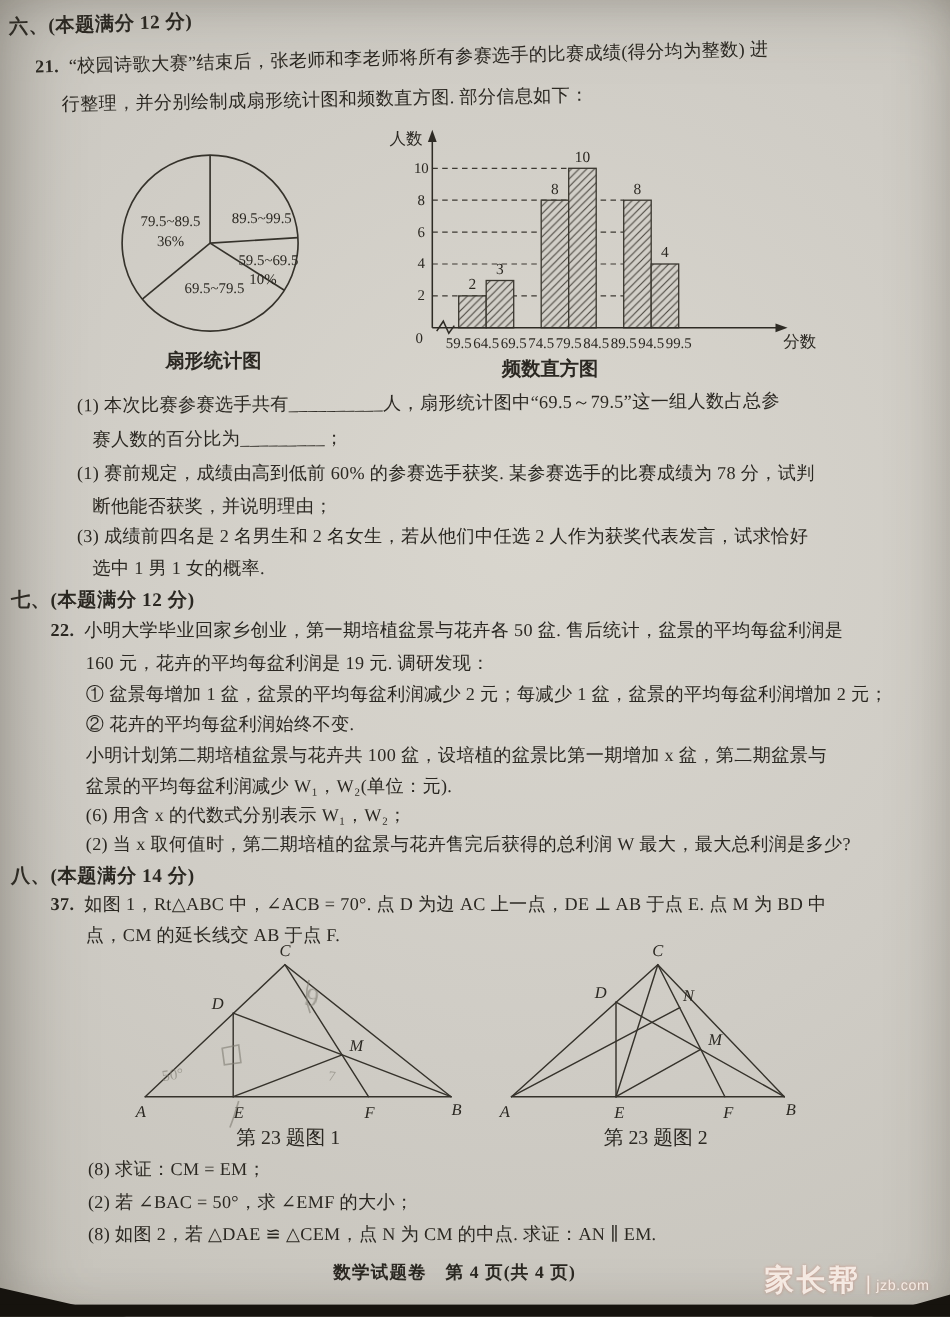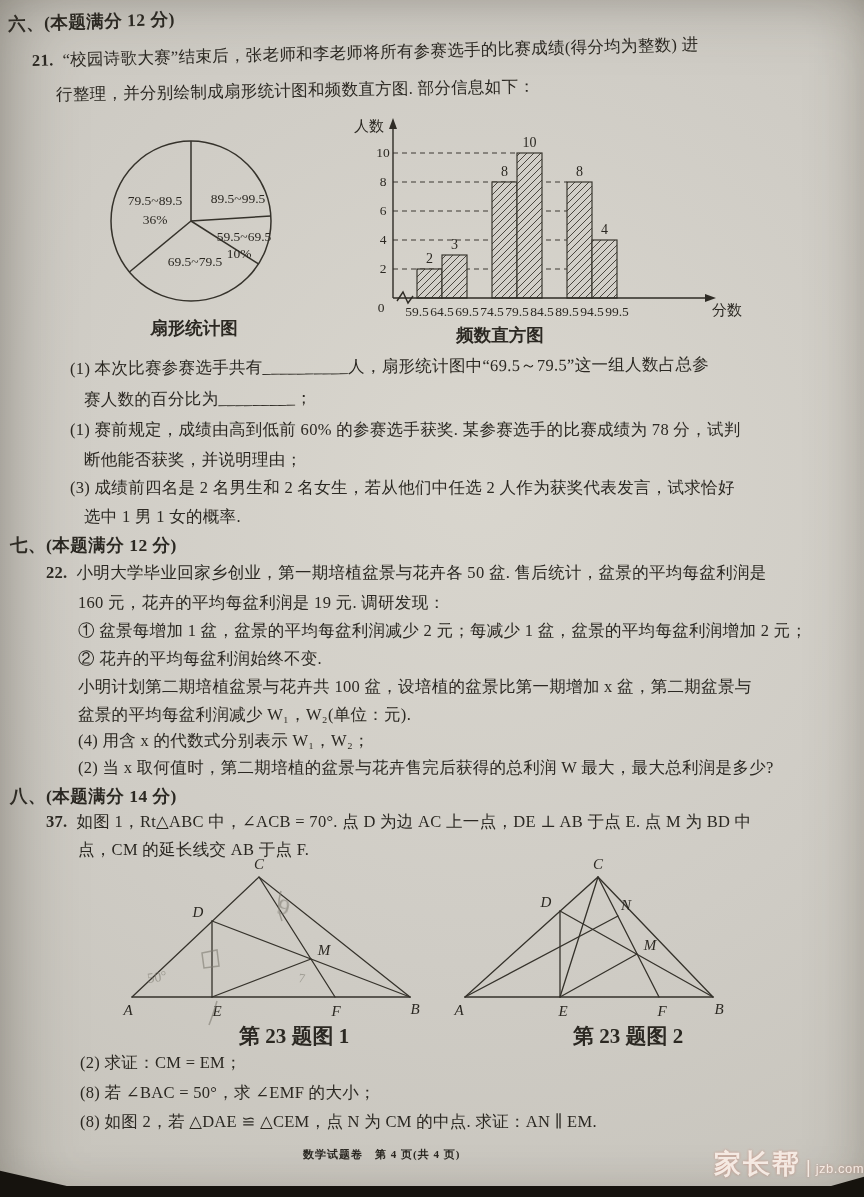"(4) 用含 x 的代数式分别表示 W₁，W₂；" div.ln { text: 4 -> 6 }
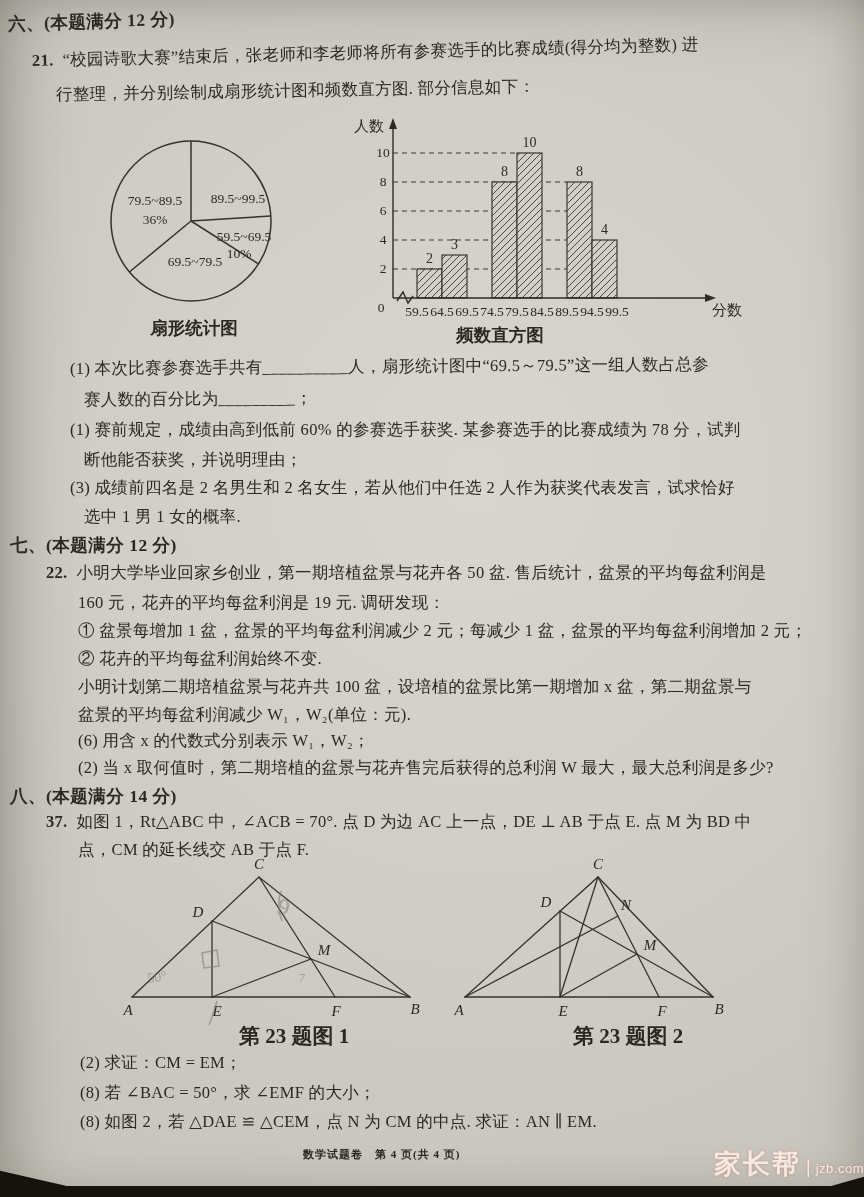"第 23 题图 1" .figcap { font-size: 21px -> 18px; font-weight: bold -> normal; margin-left: 32px -> none }
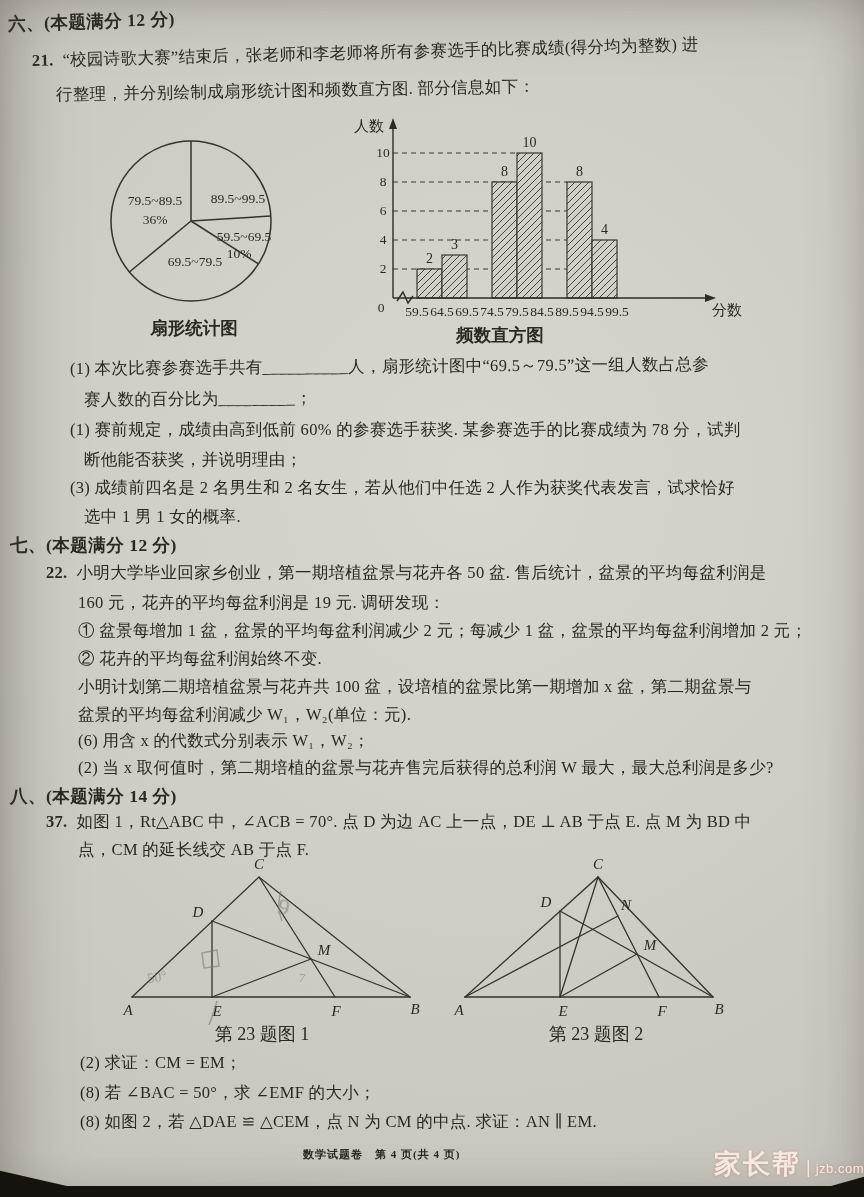"(2) 求证：CM = EM；" div.ln { text: 2 -> 8 }
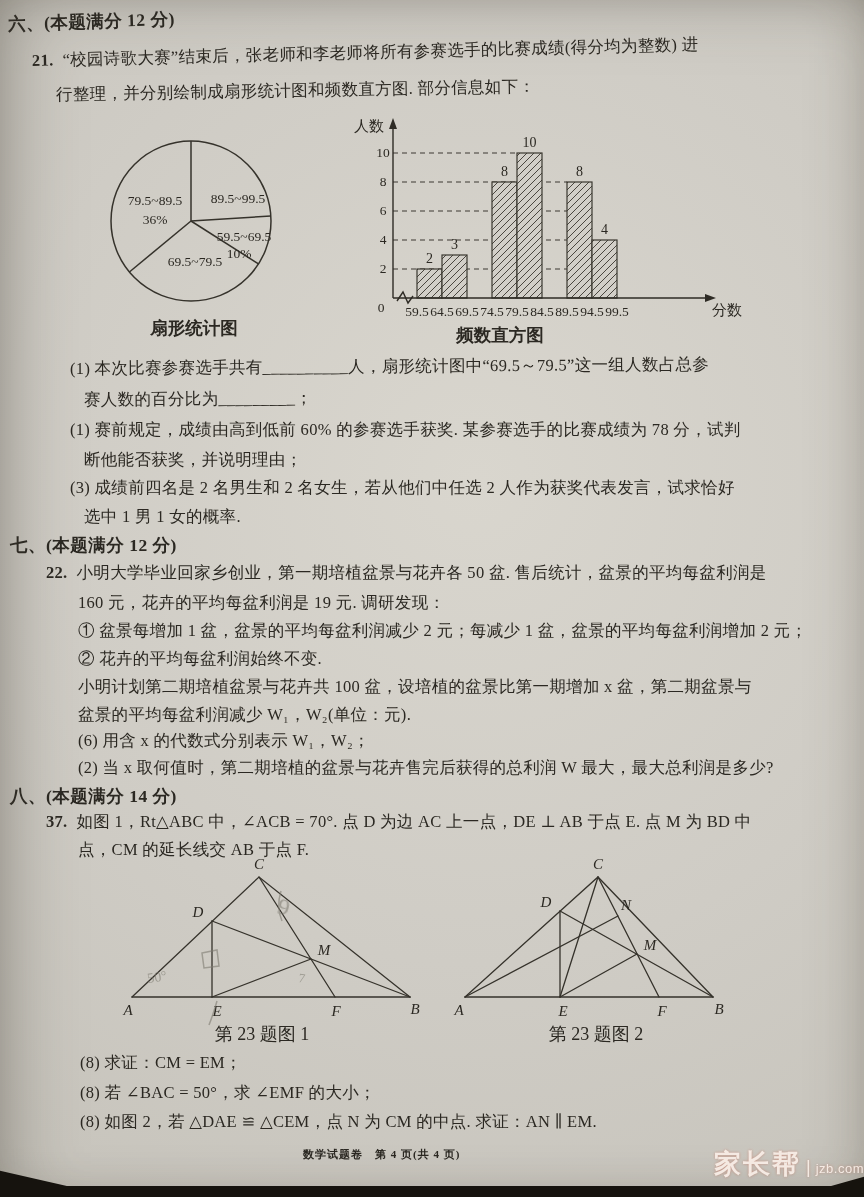"(8) 若 ∠BAC = 50°，求" div.ln { text: 8 -> 2 }
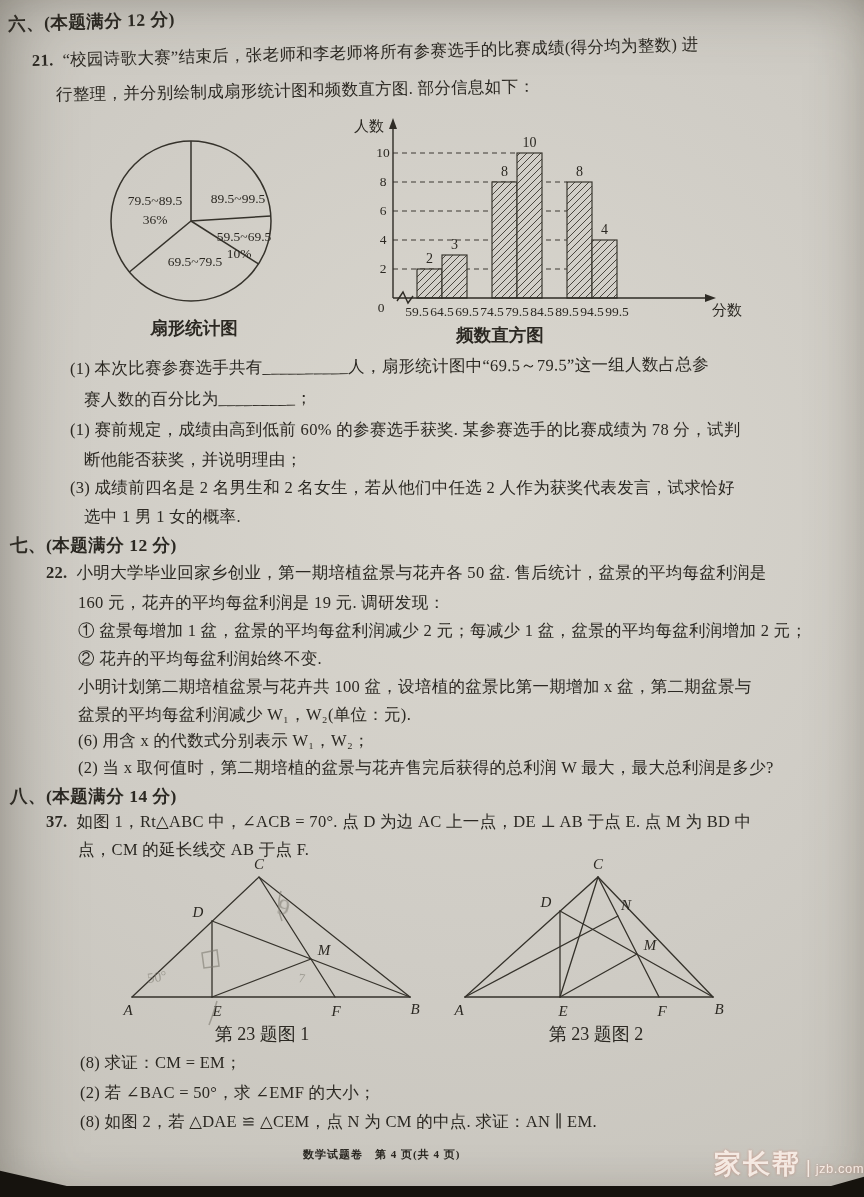"数学试题卷 第 4 页(共 4" div.ln { font-size: 11px -> 16px }
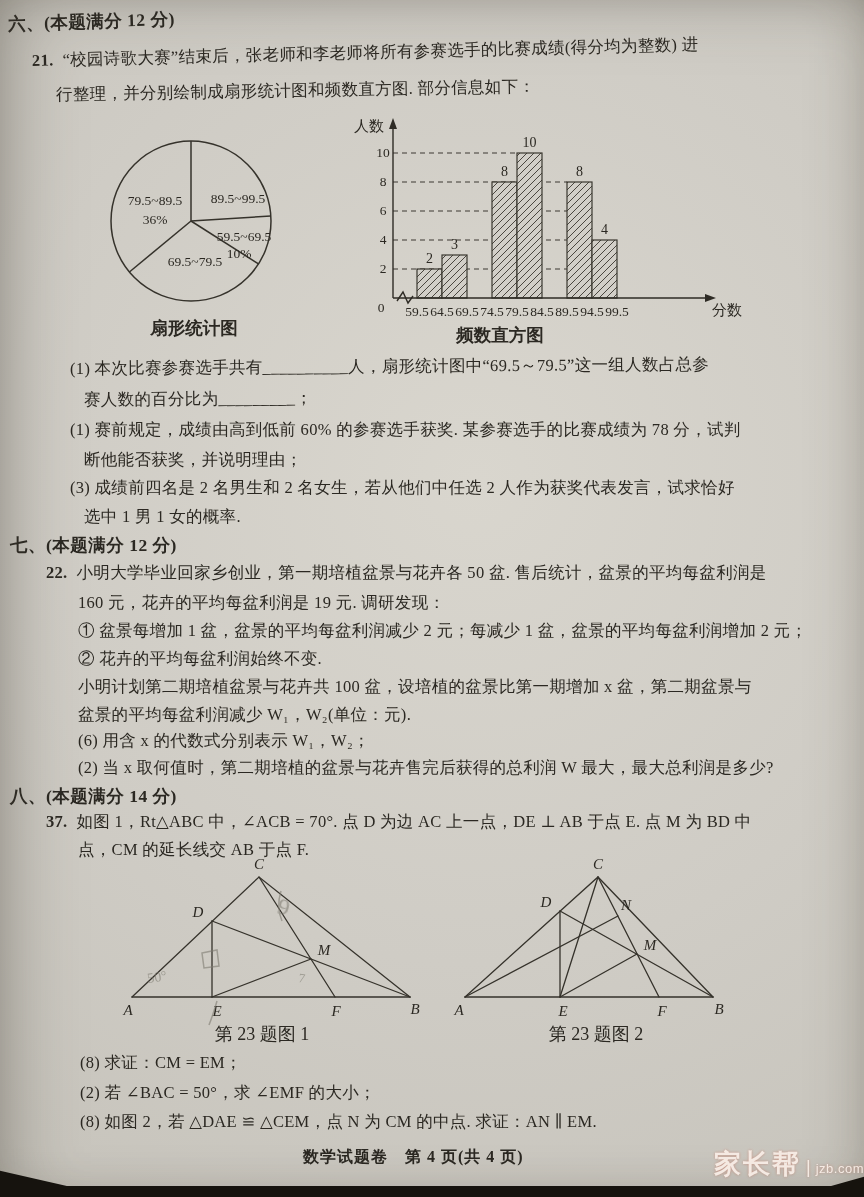"家长帮" #wm { right: 0 -> 19px }
